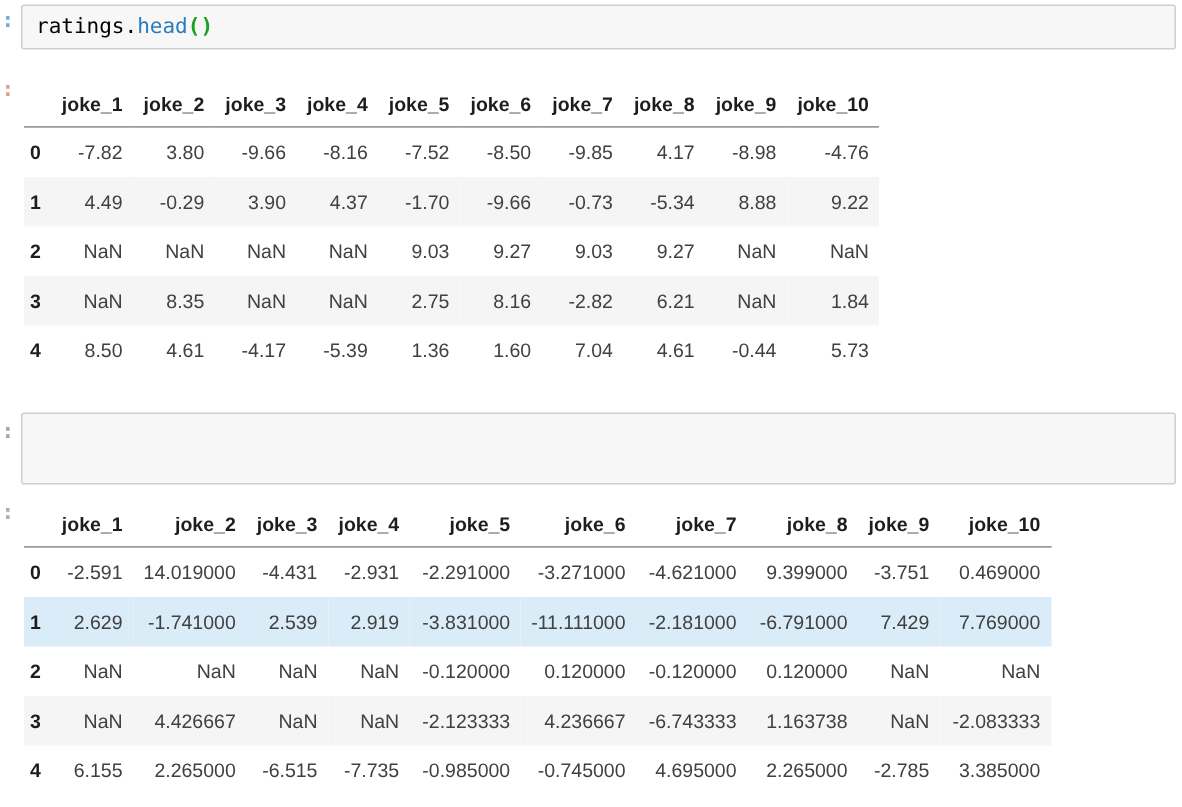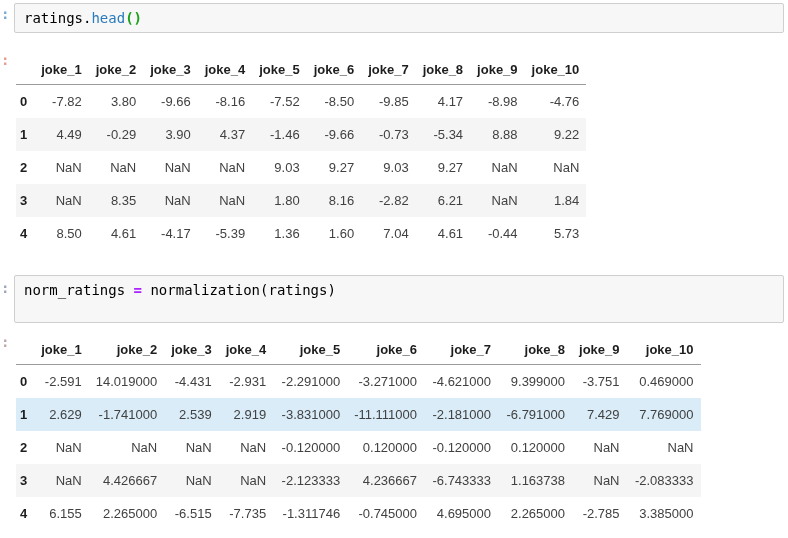"-1.46" td { text: -1.46 -> -1.70 }
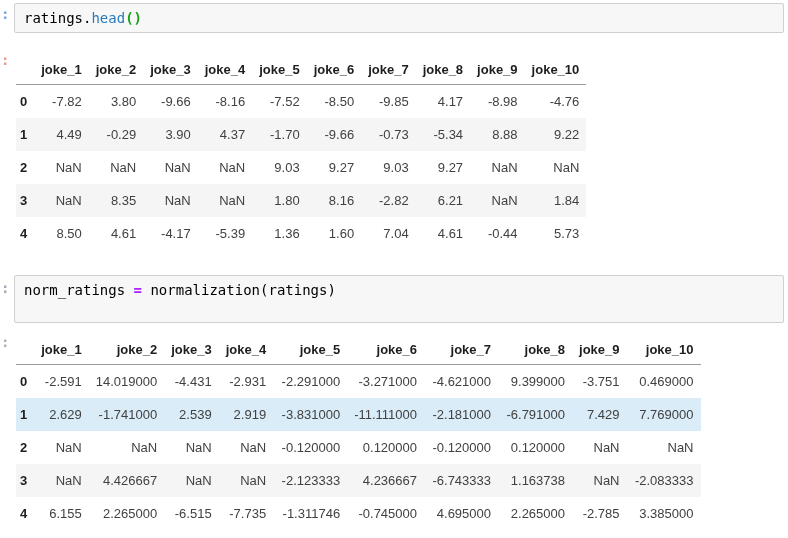"1.80" td { text: 1.80 -> 2.75 }
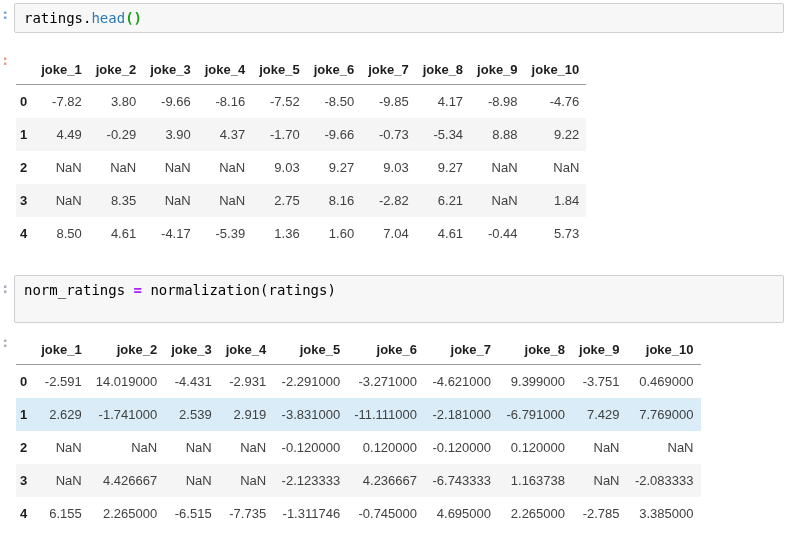"norm_ratings = normalization(ratings)" div.code-line { html: <div><span>norm_ratings </span><span>=</span><span> normalization(ratings)</span></div> -> none }
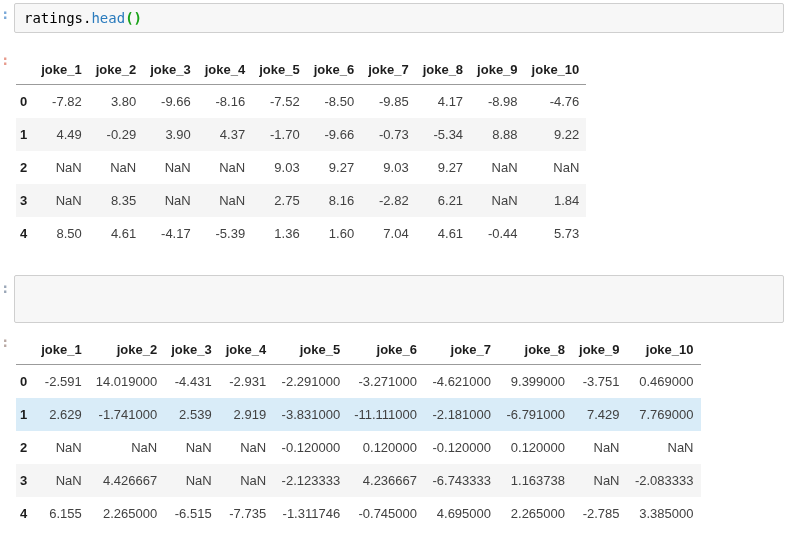"-1.311746" td { text: -1.311746 -> -0.985000 }
